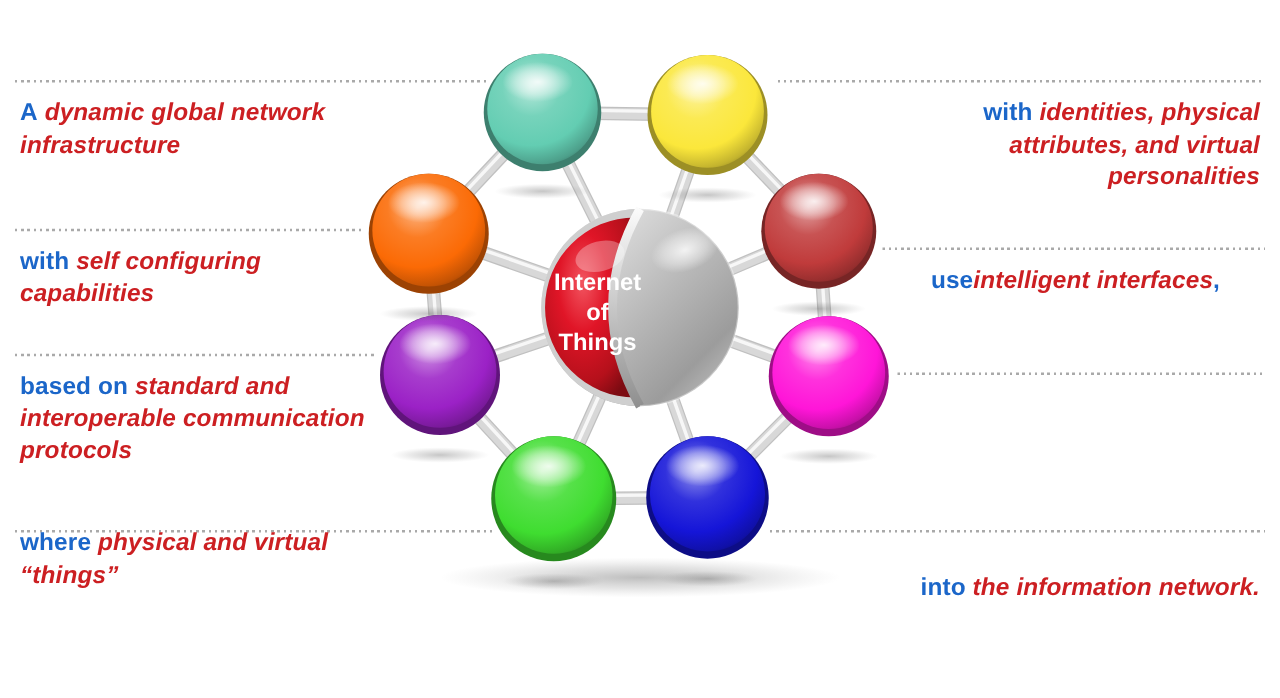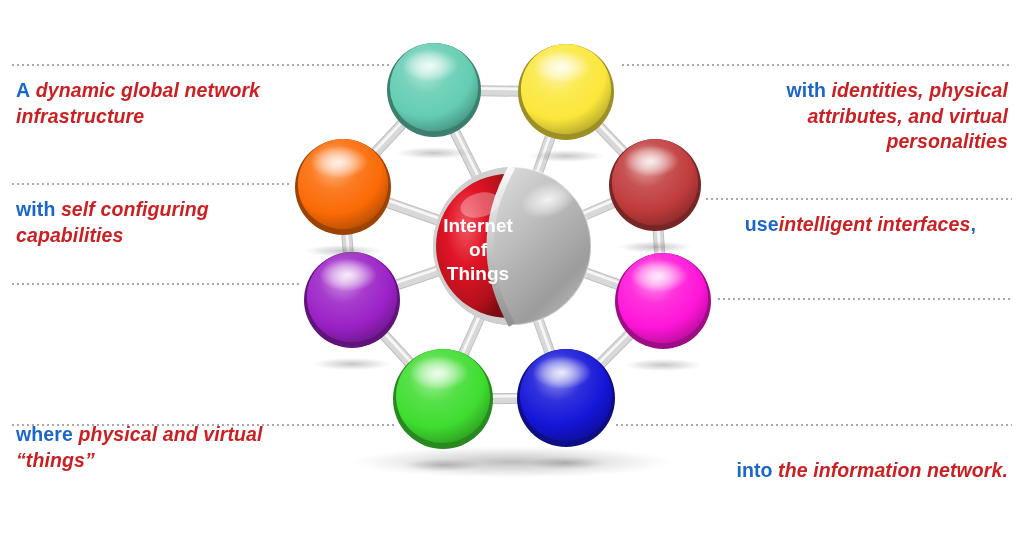"based on standard and interoperable" div.tblock { html: none -> <div> <span>based on</span> <span>standard and interoperable communication protocols</span> </div> }
